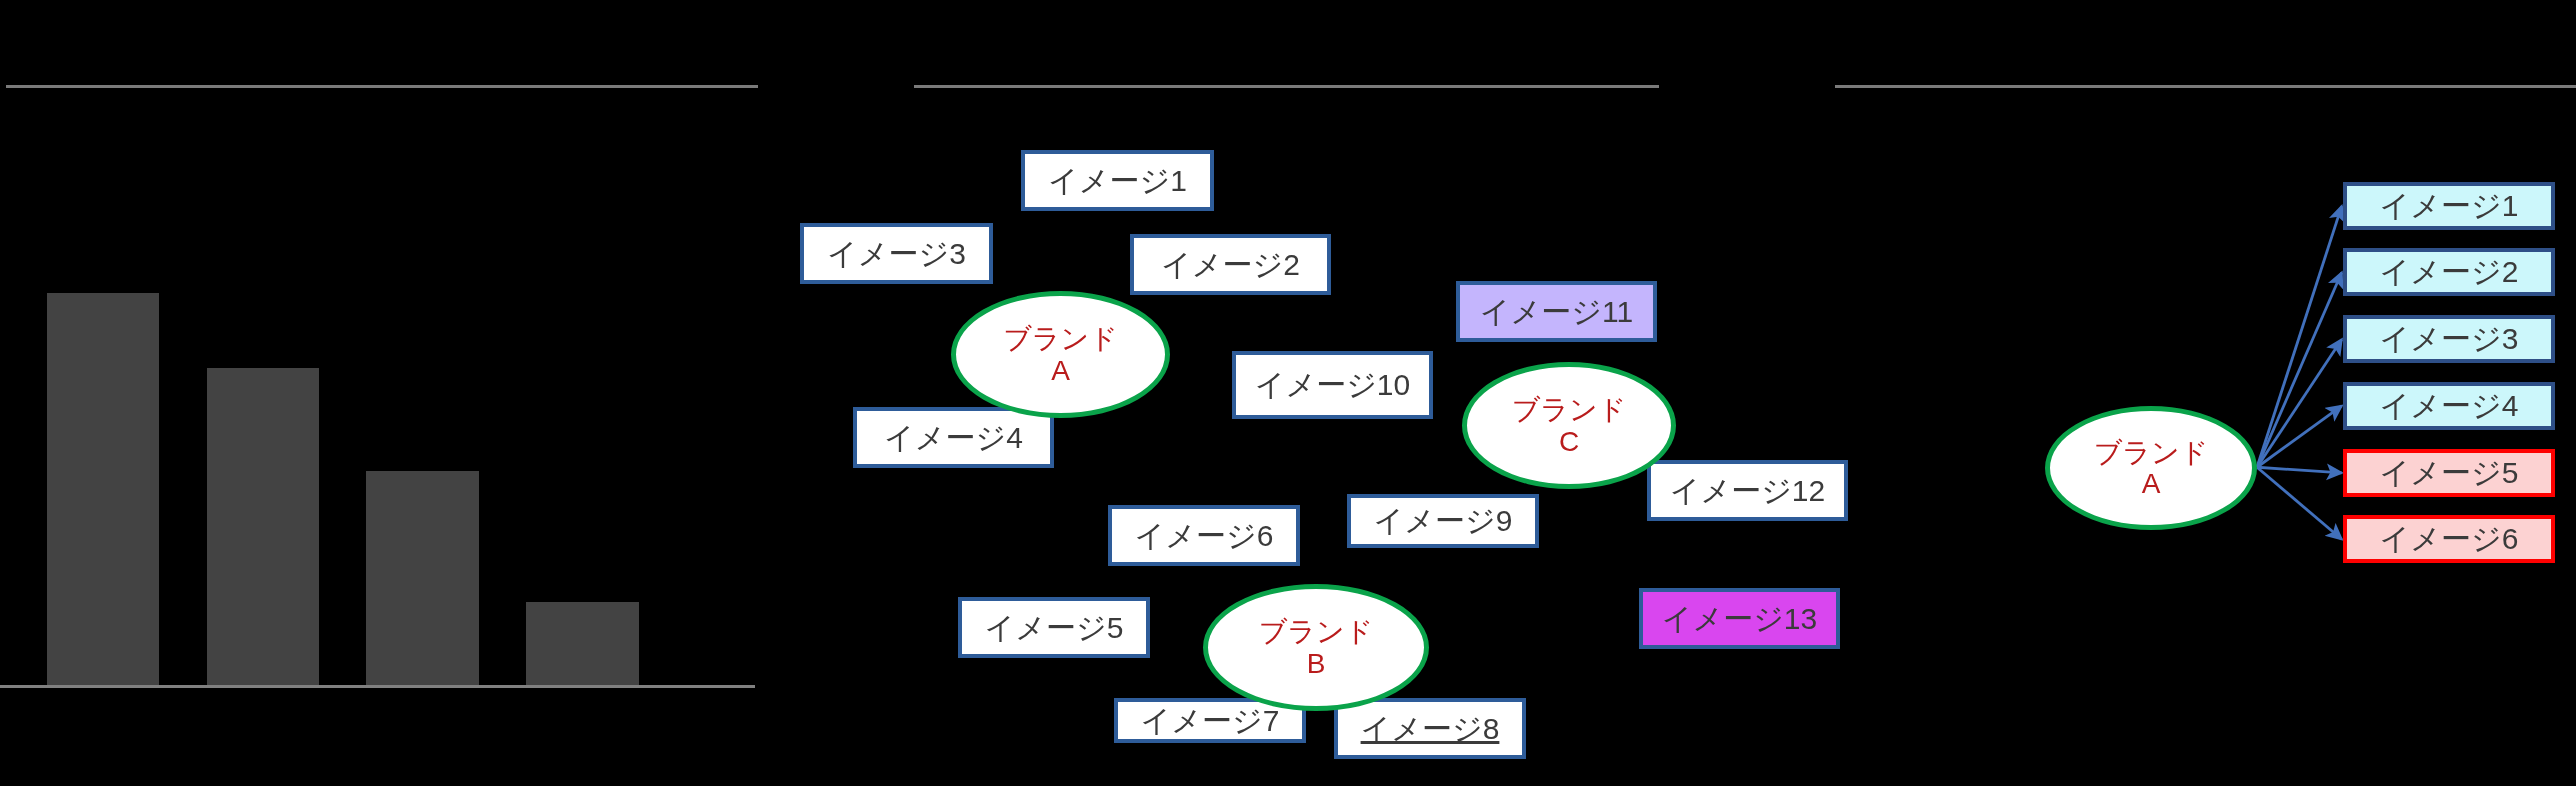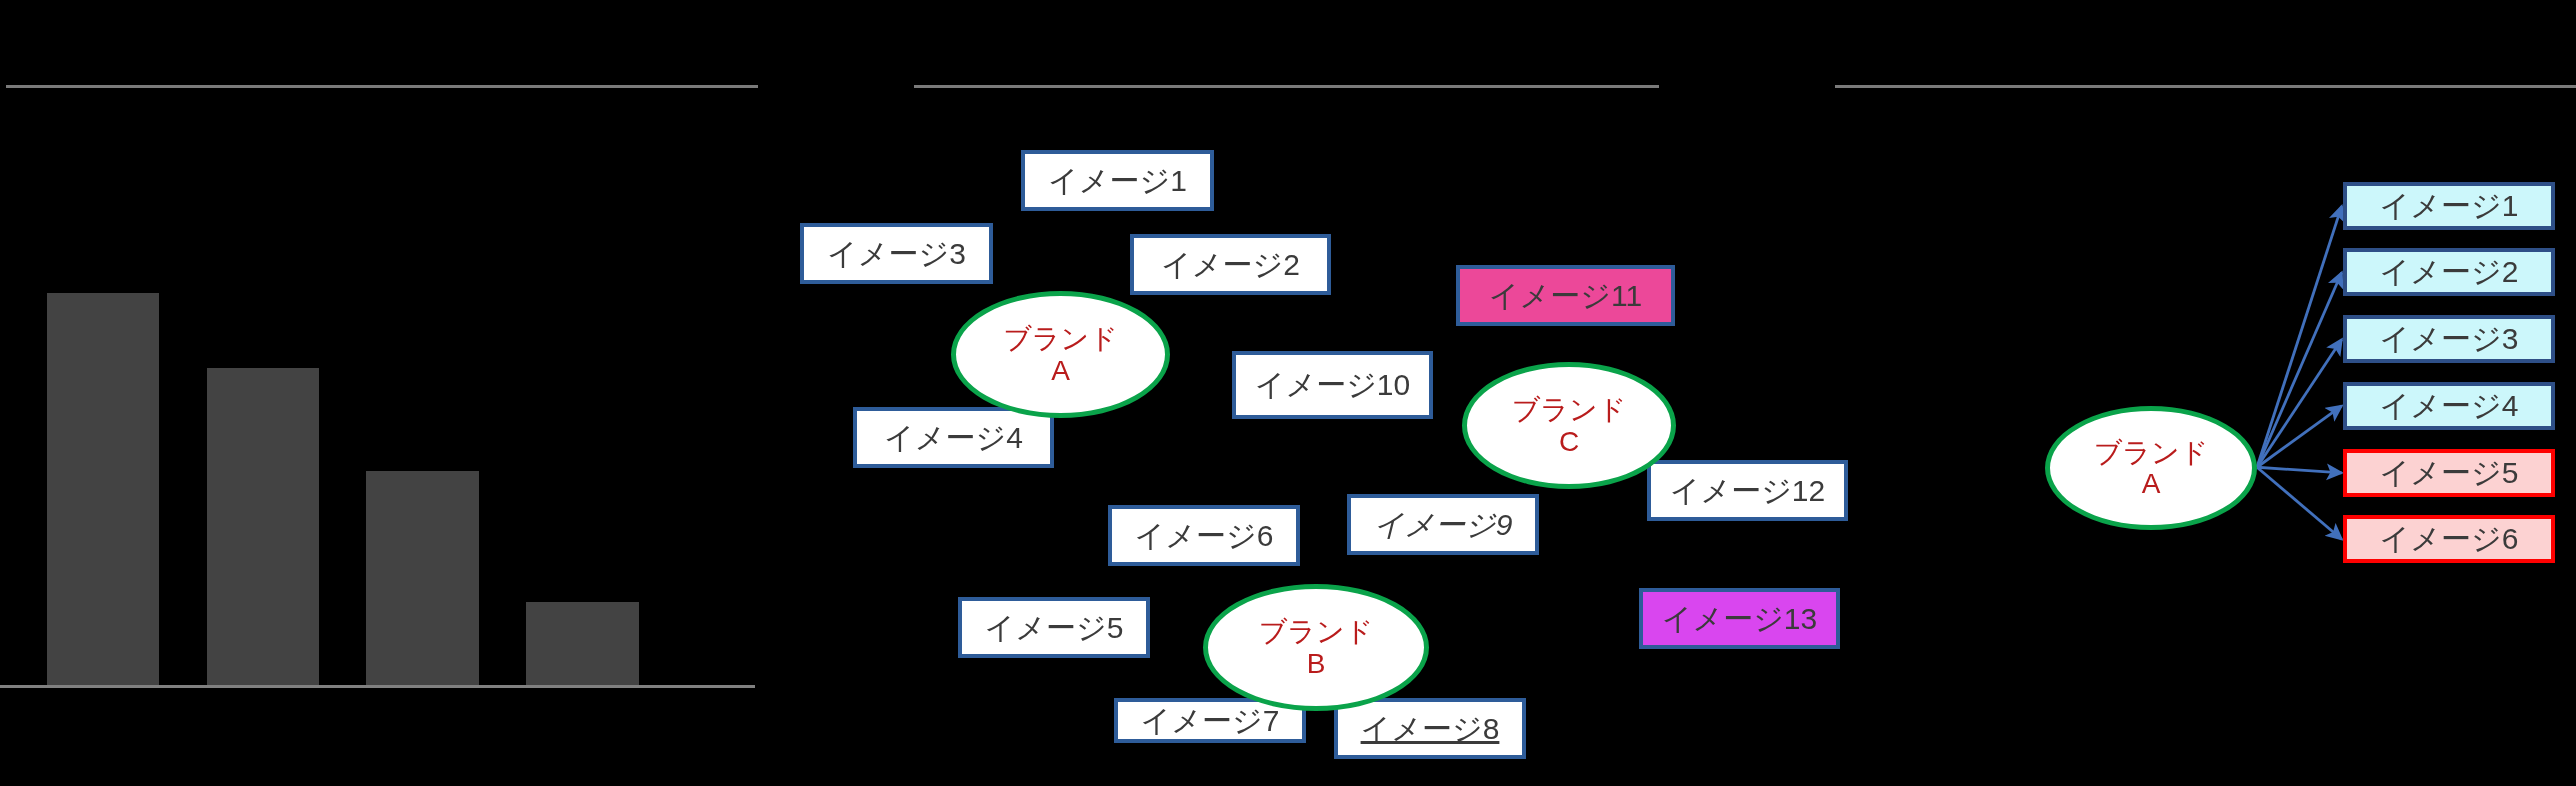"イメージ11" div.img-box { background: #ec4899 -> #c4b5fd; top: 265px -> 281px; width: 219px -> 201px }
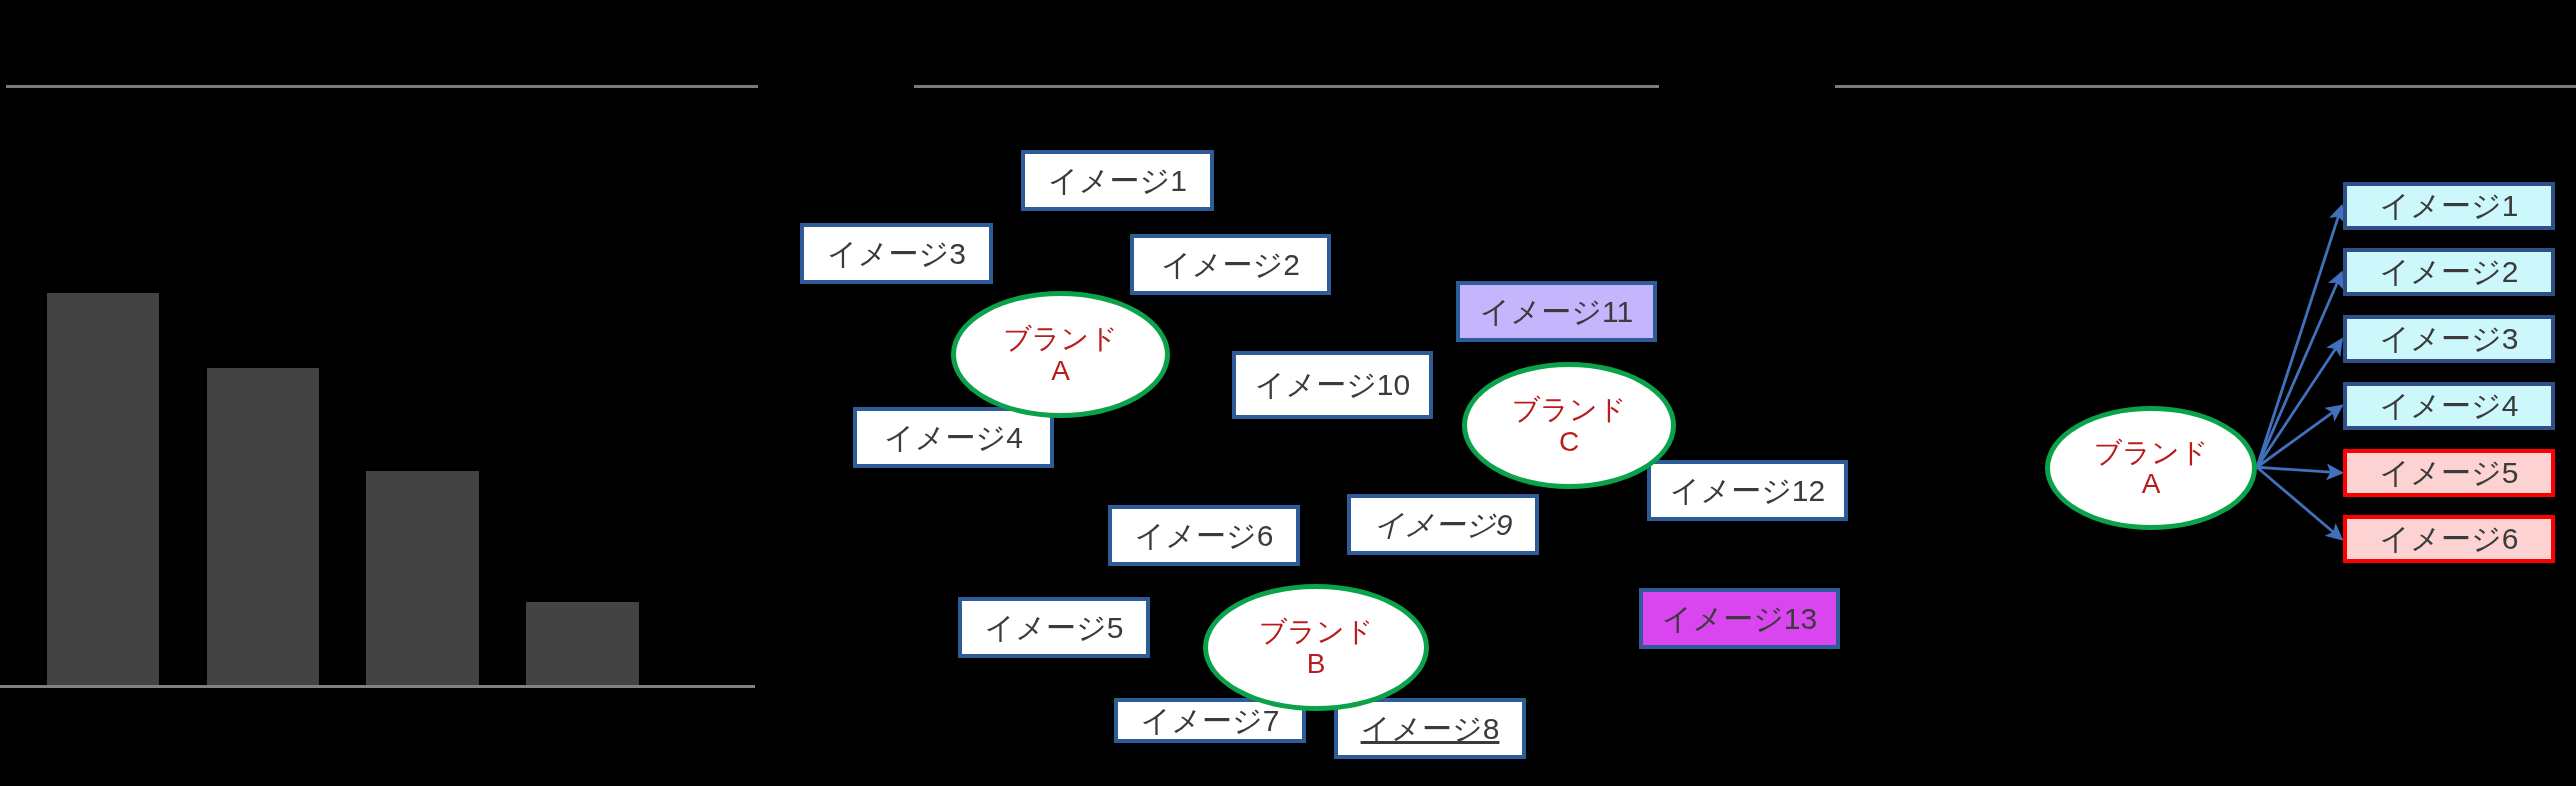"イメージ9" div.img-box { font-style: italic -> none; height: 61px -> 54px }
